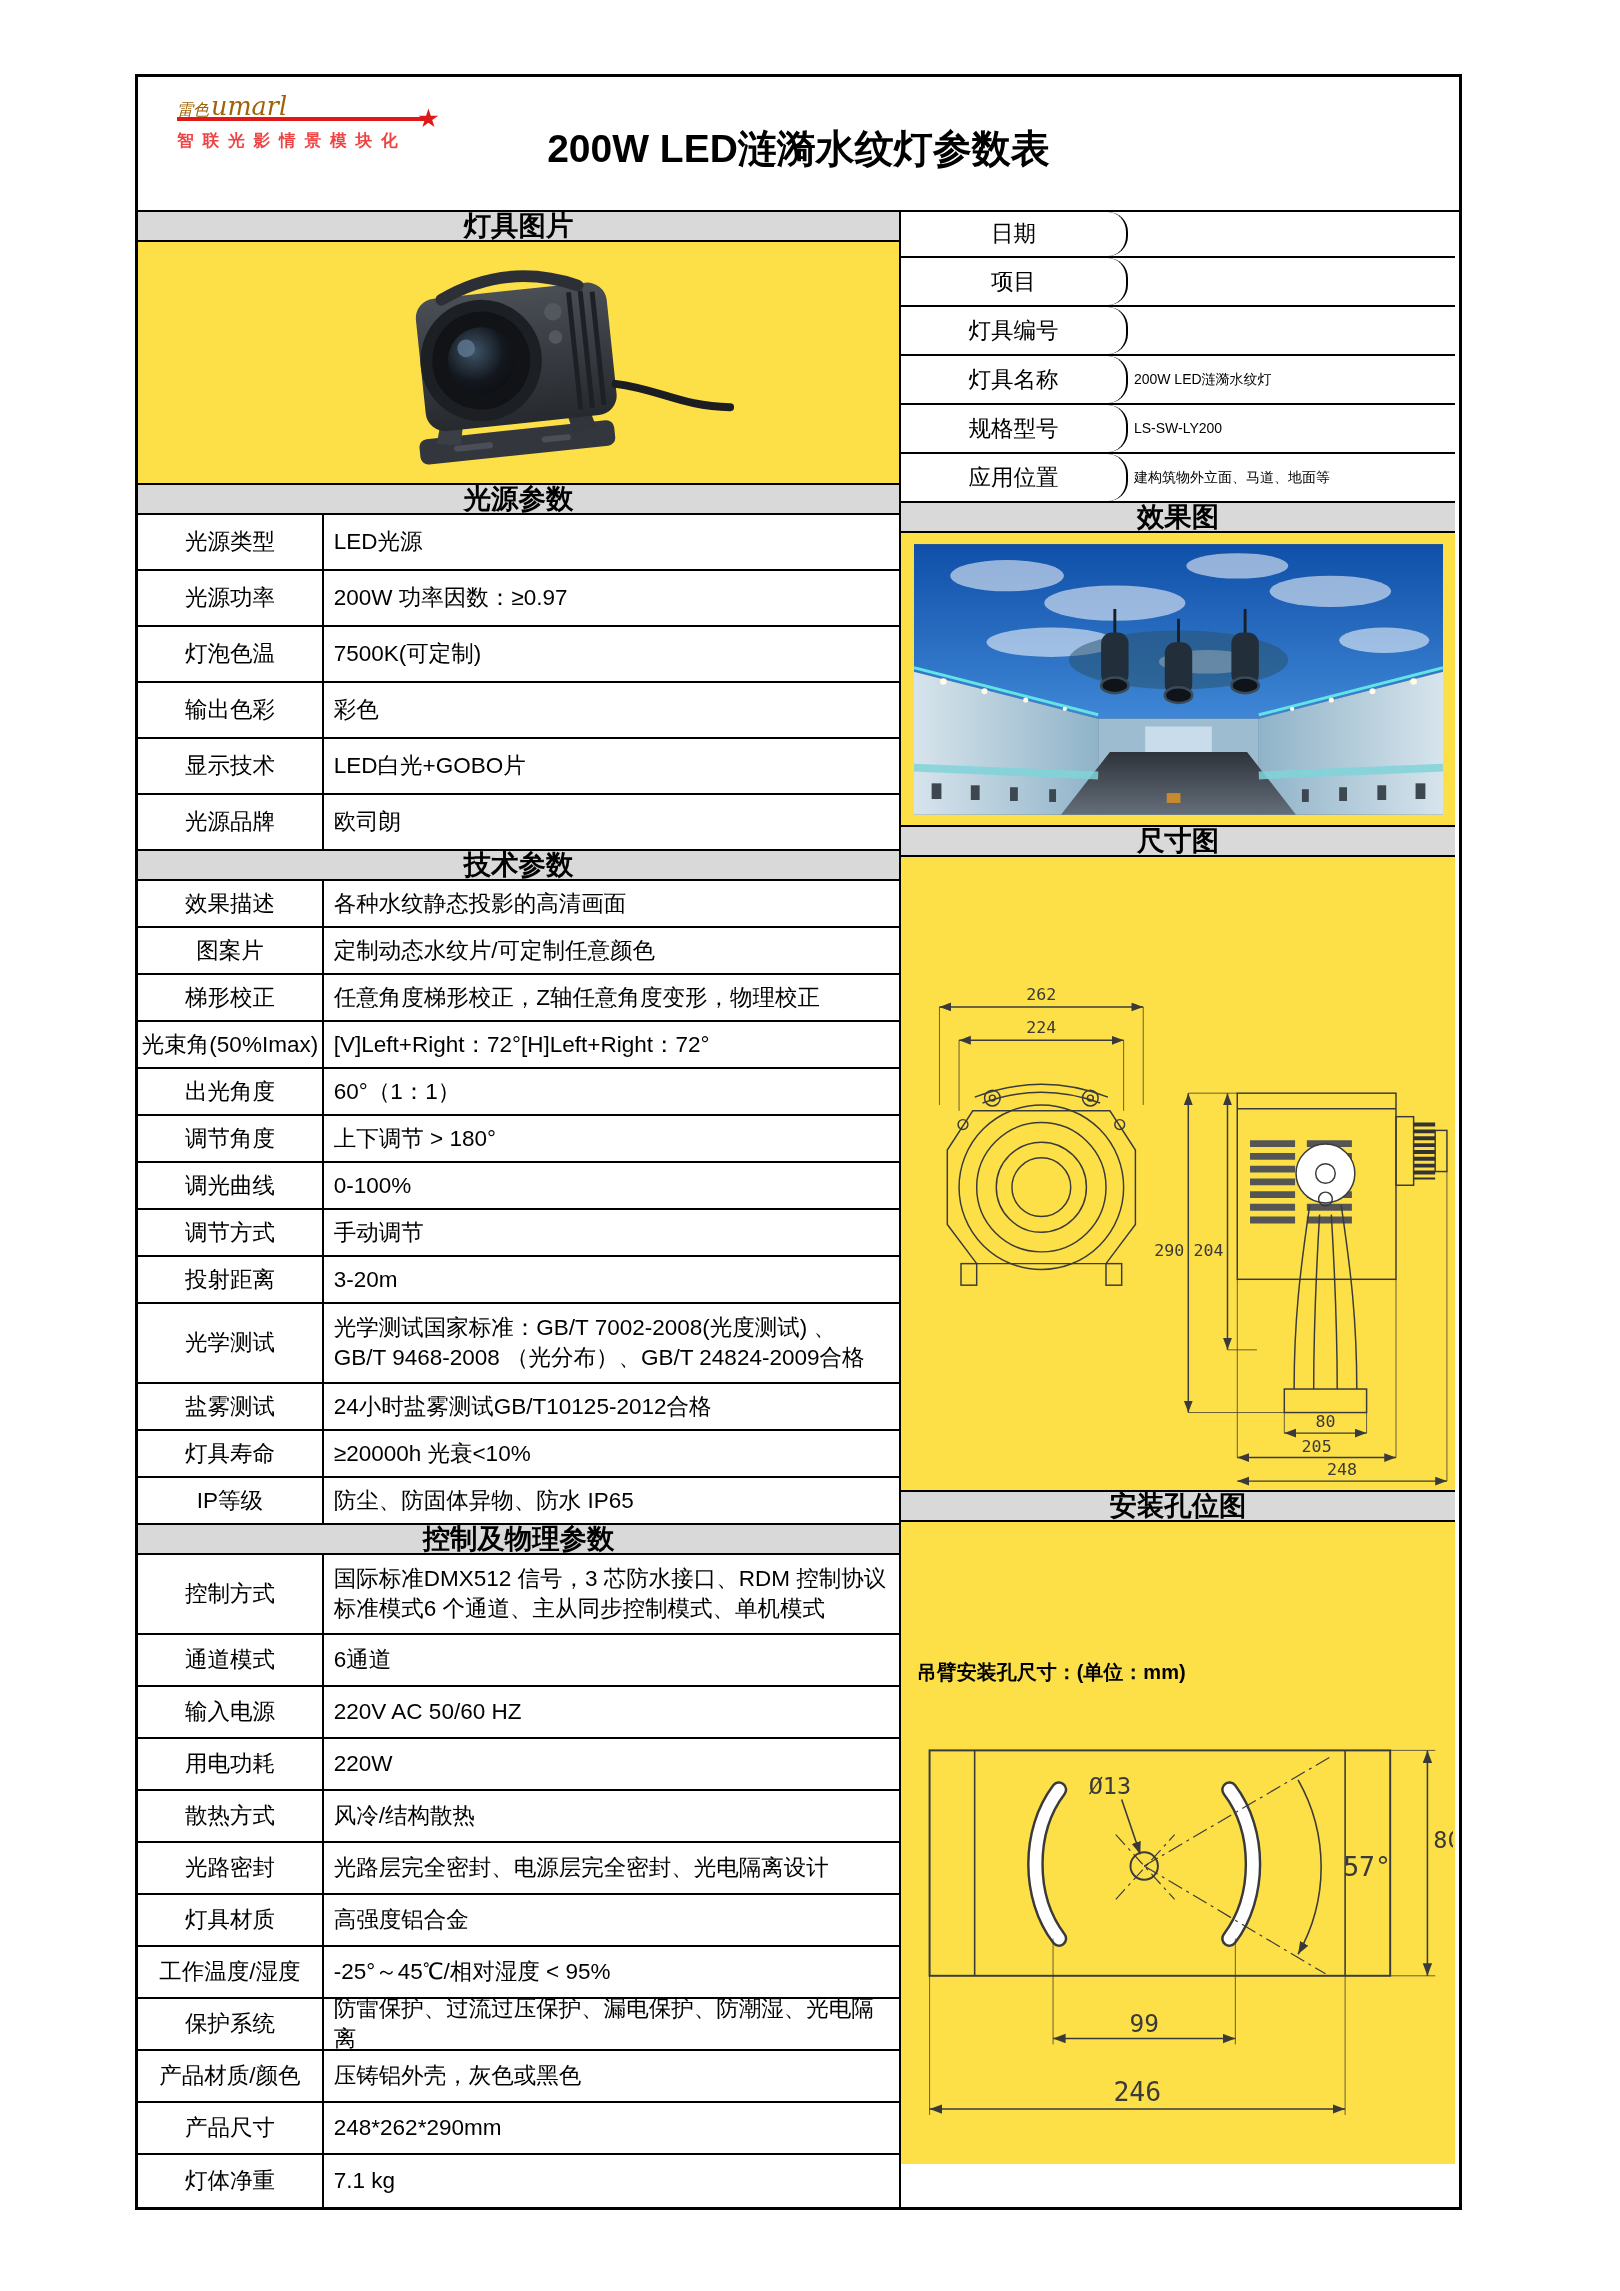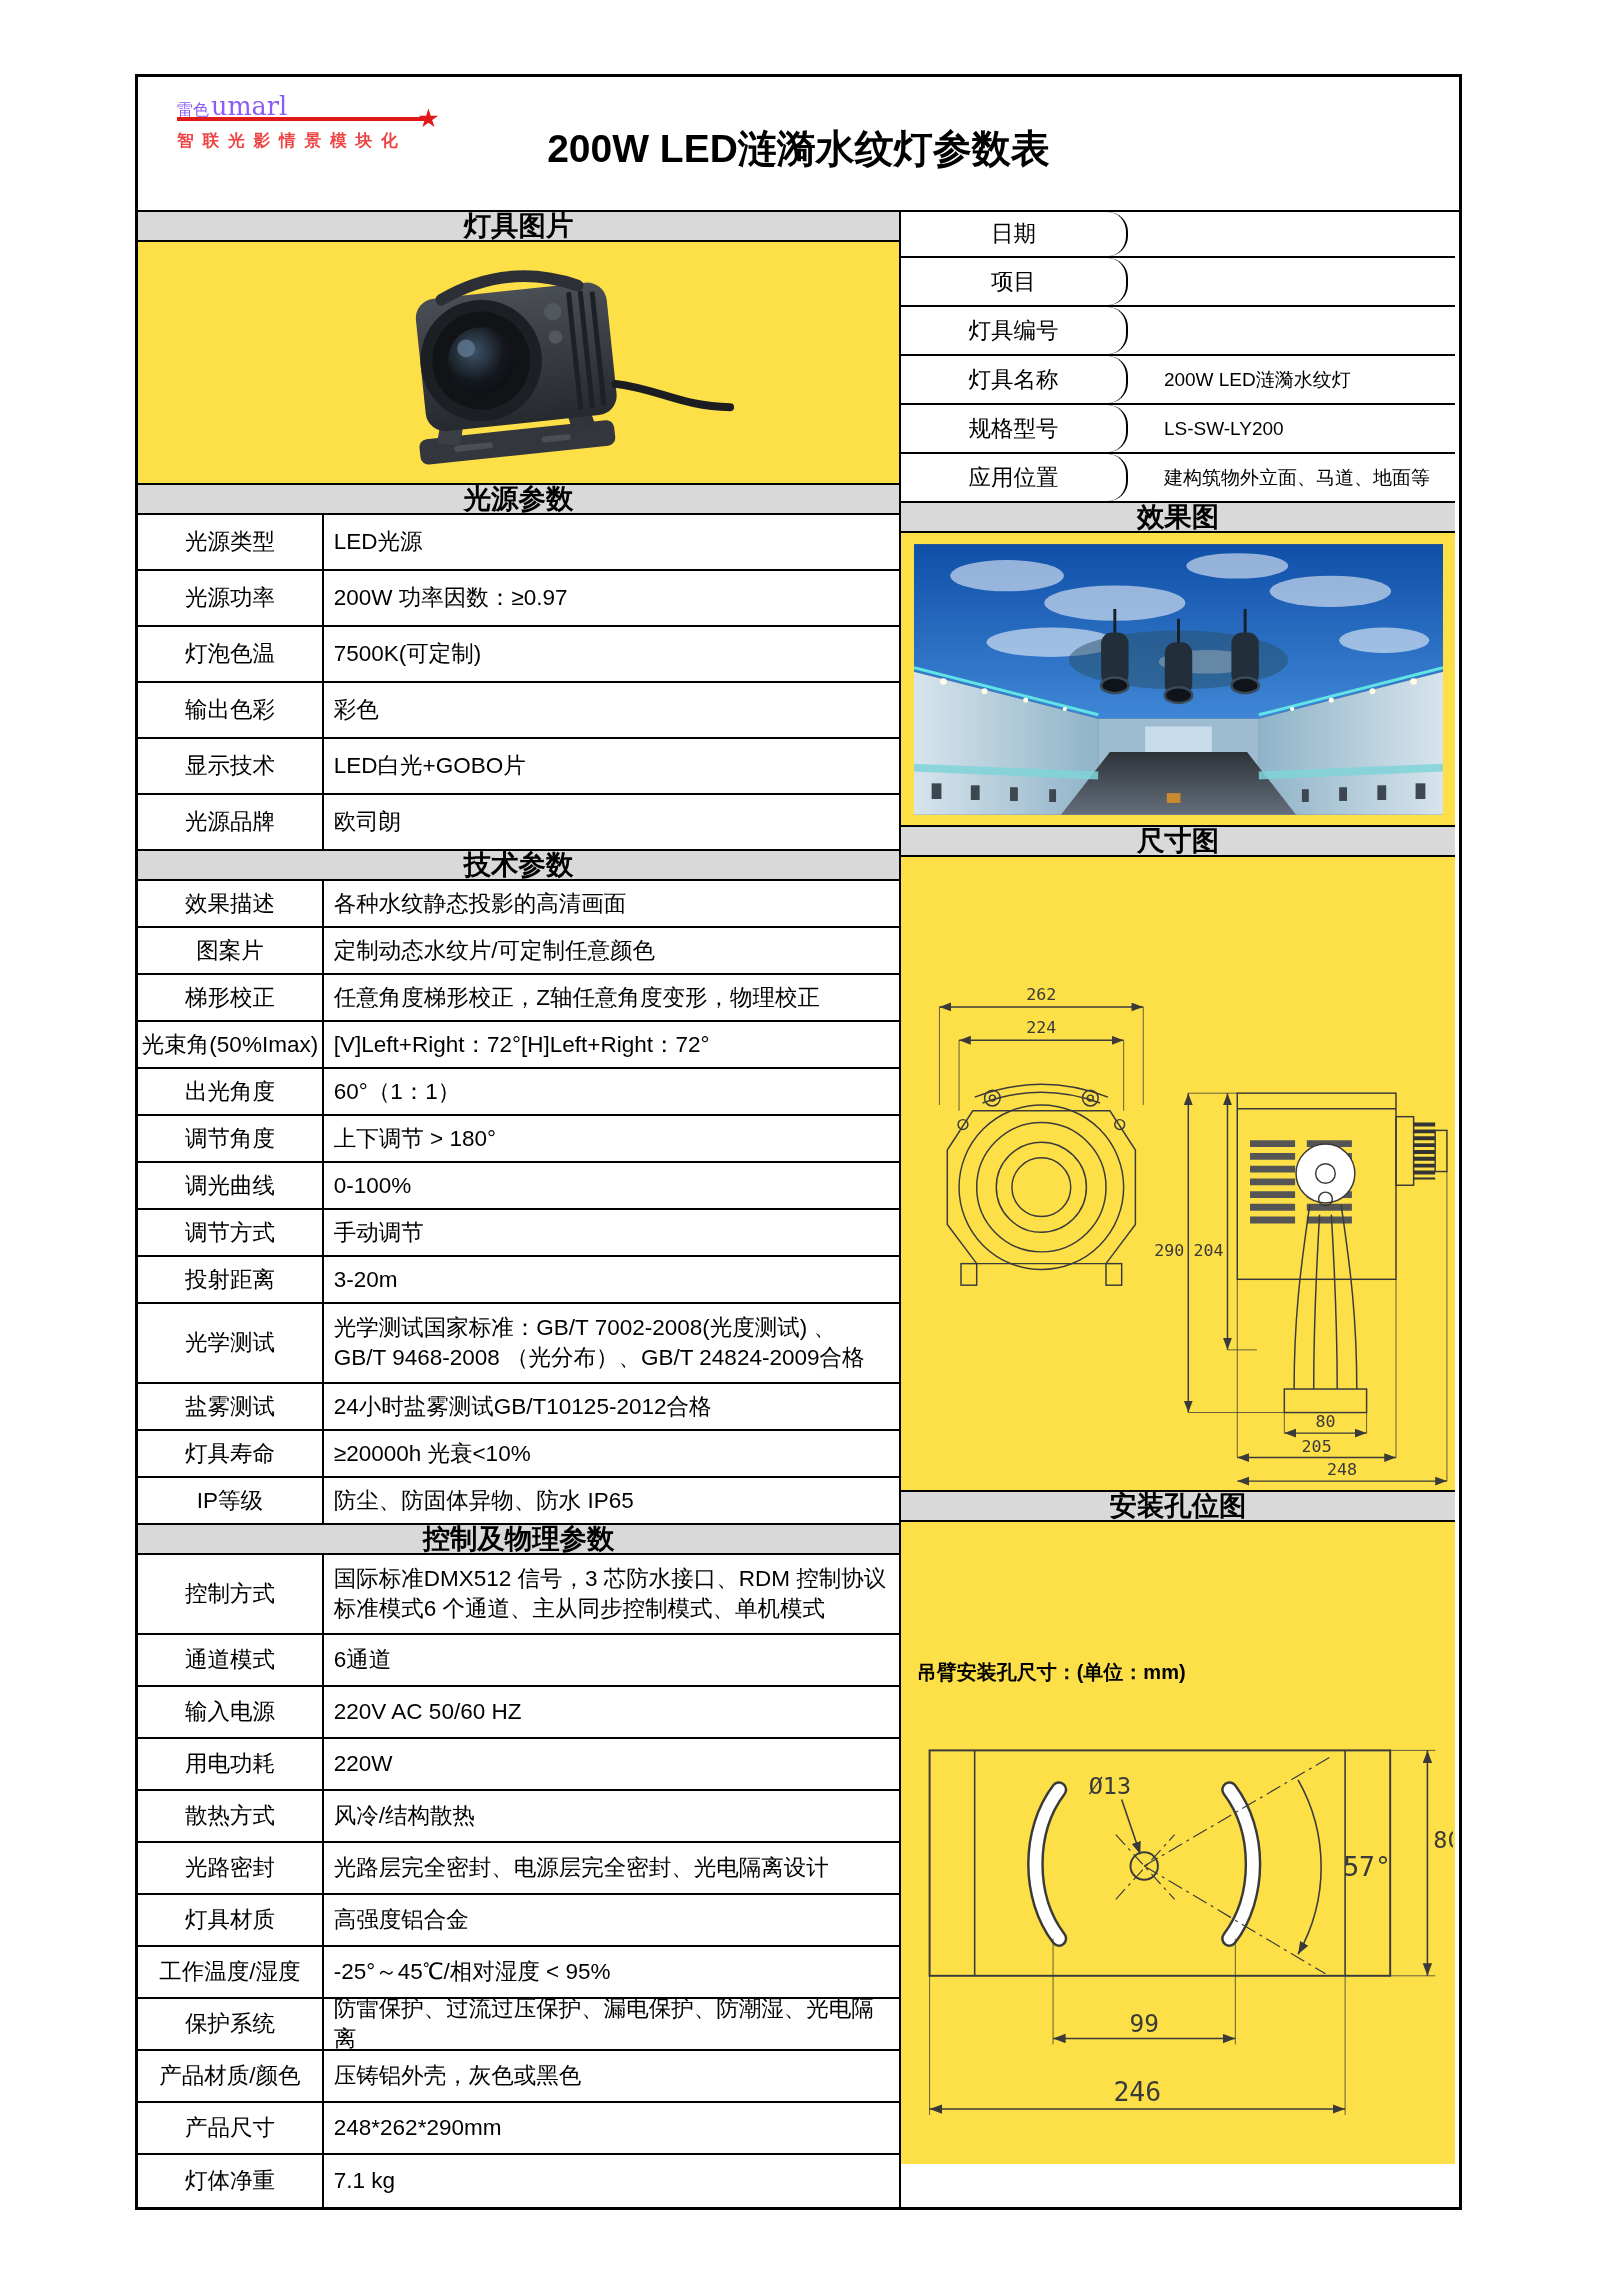"雷色umarl" .logo-row { color: #8b5cf6 -> #a16207; font-style: none -> italic }
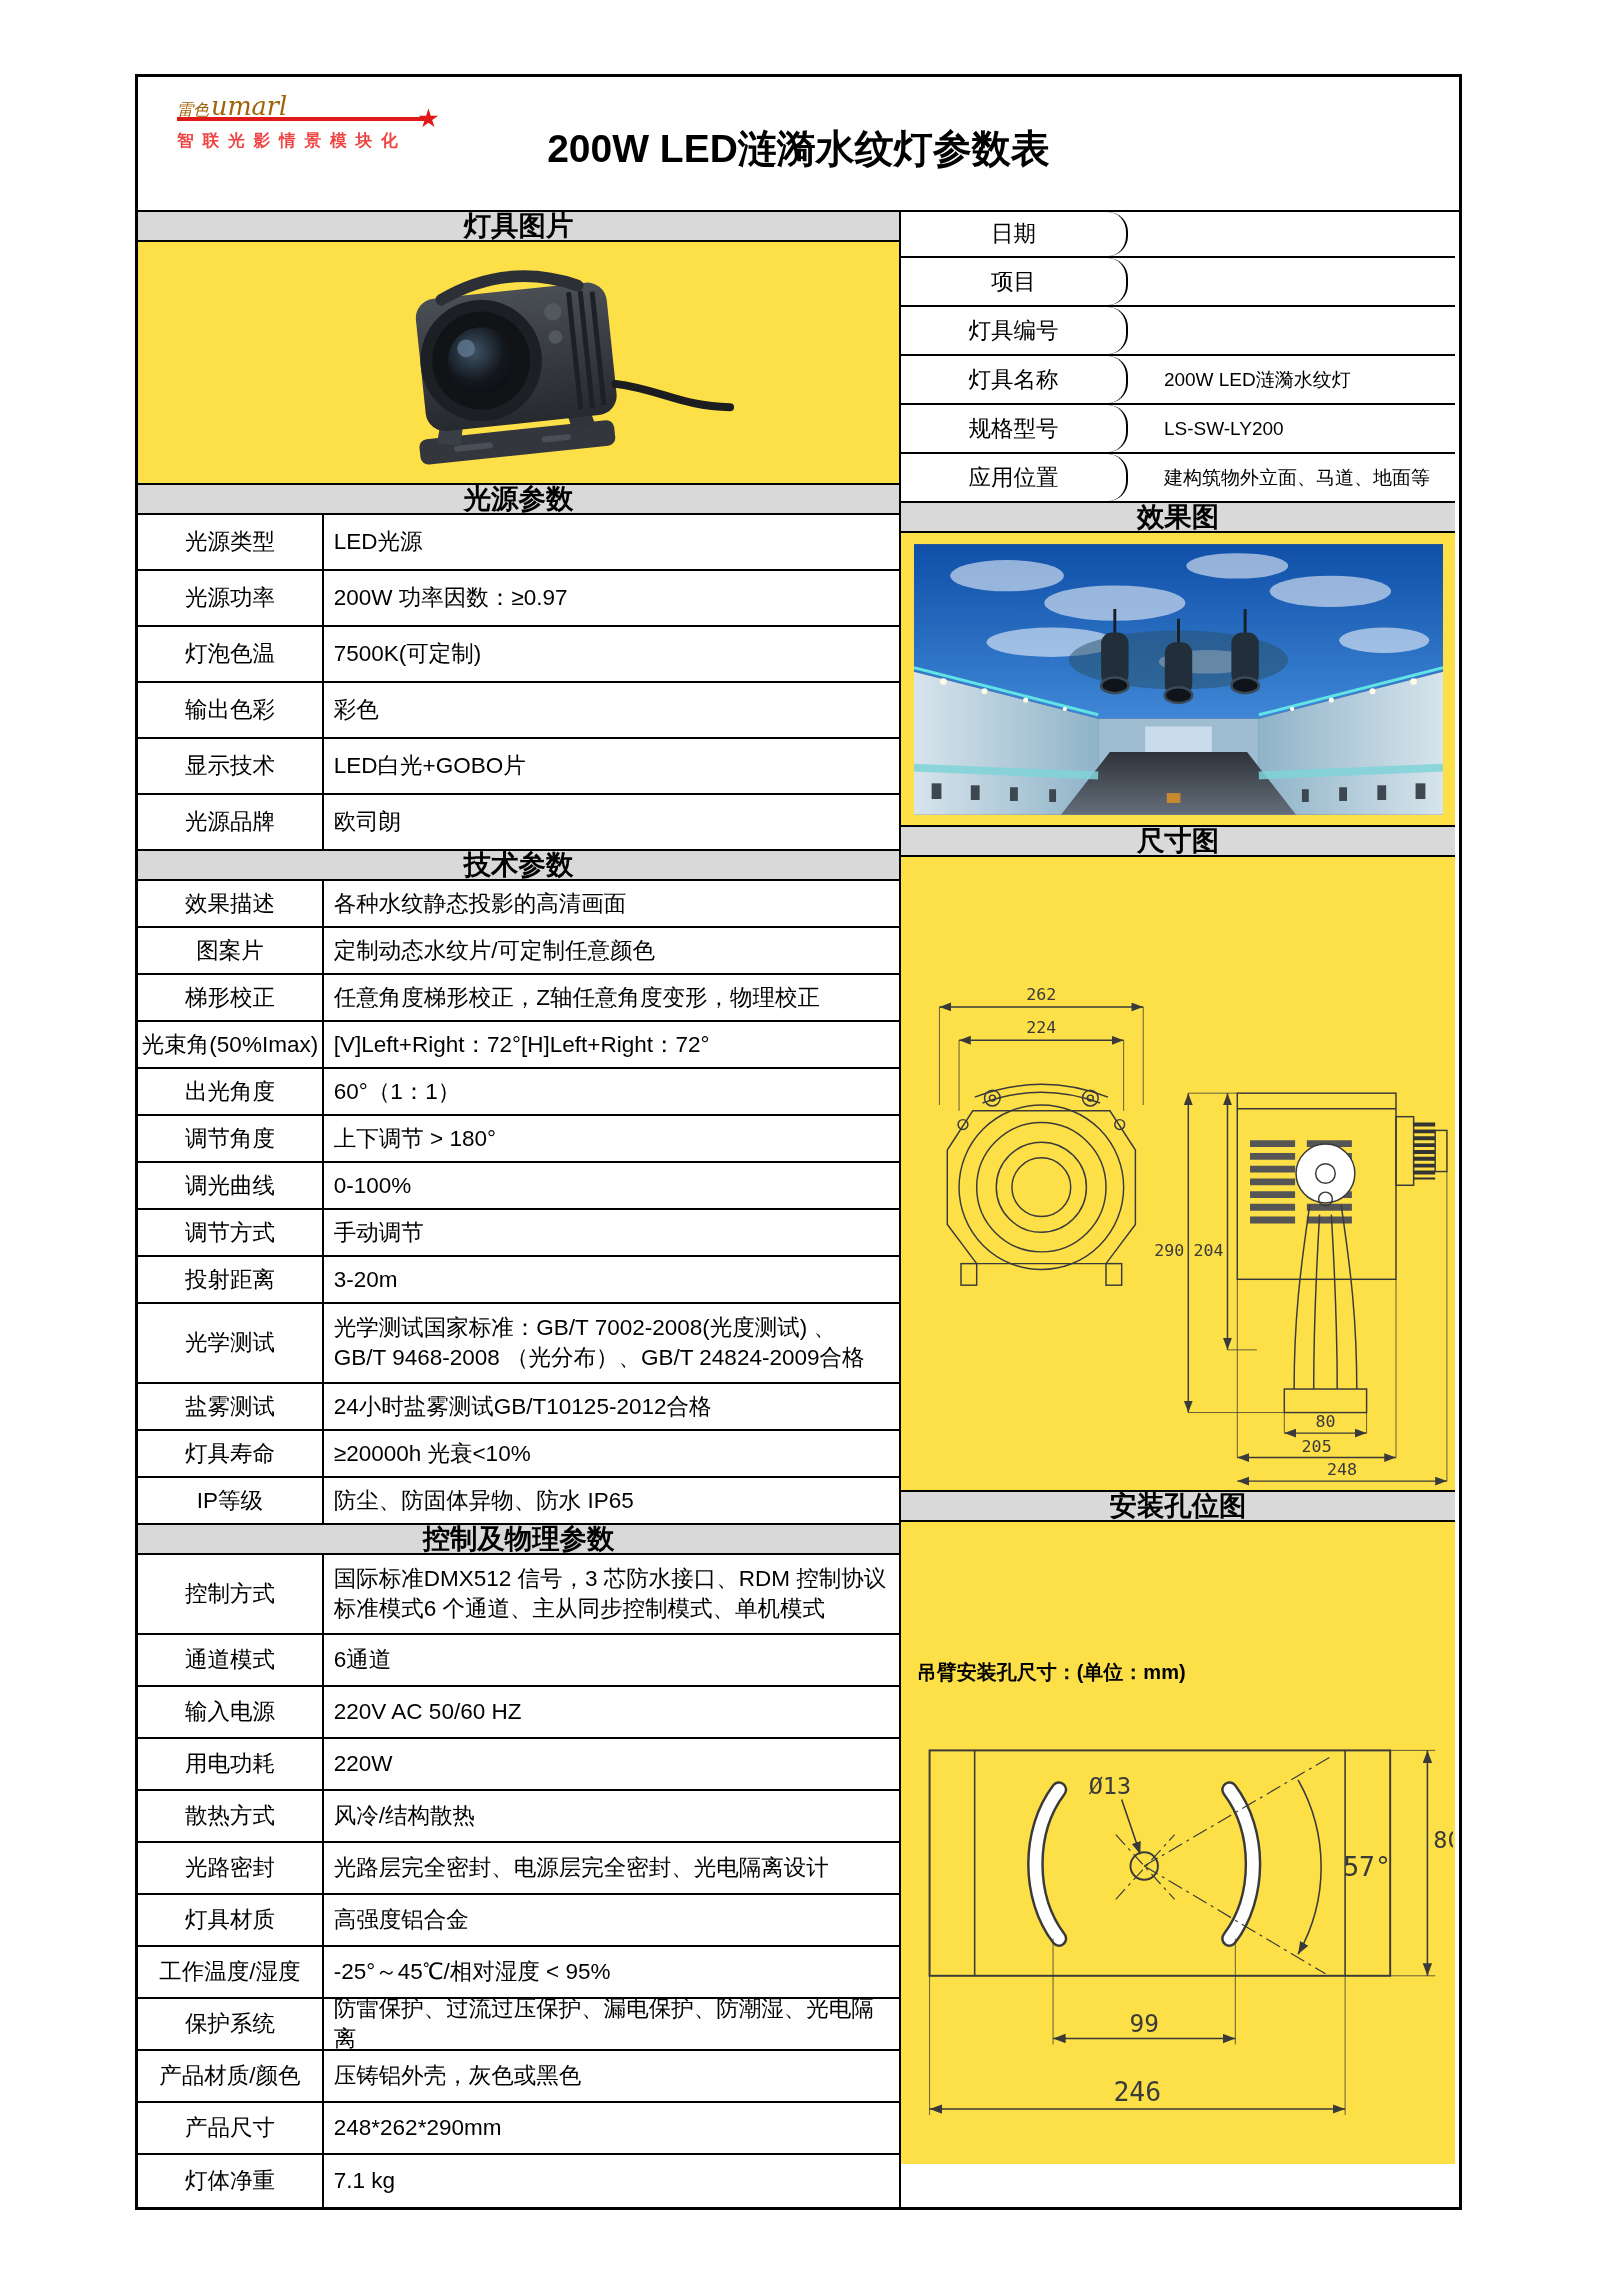"200W LED涟漪水纹灯" .col-r .val { font-size: 19px -> 14px; margin-left: 30px -> none }
